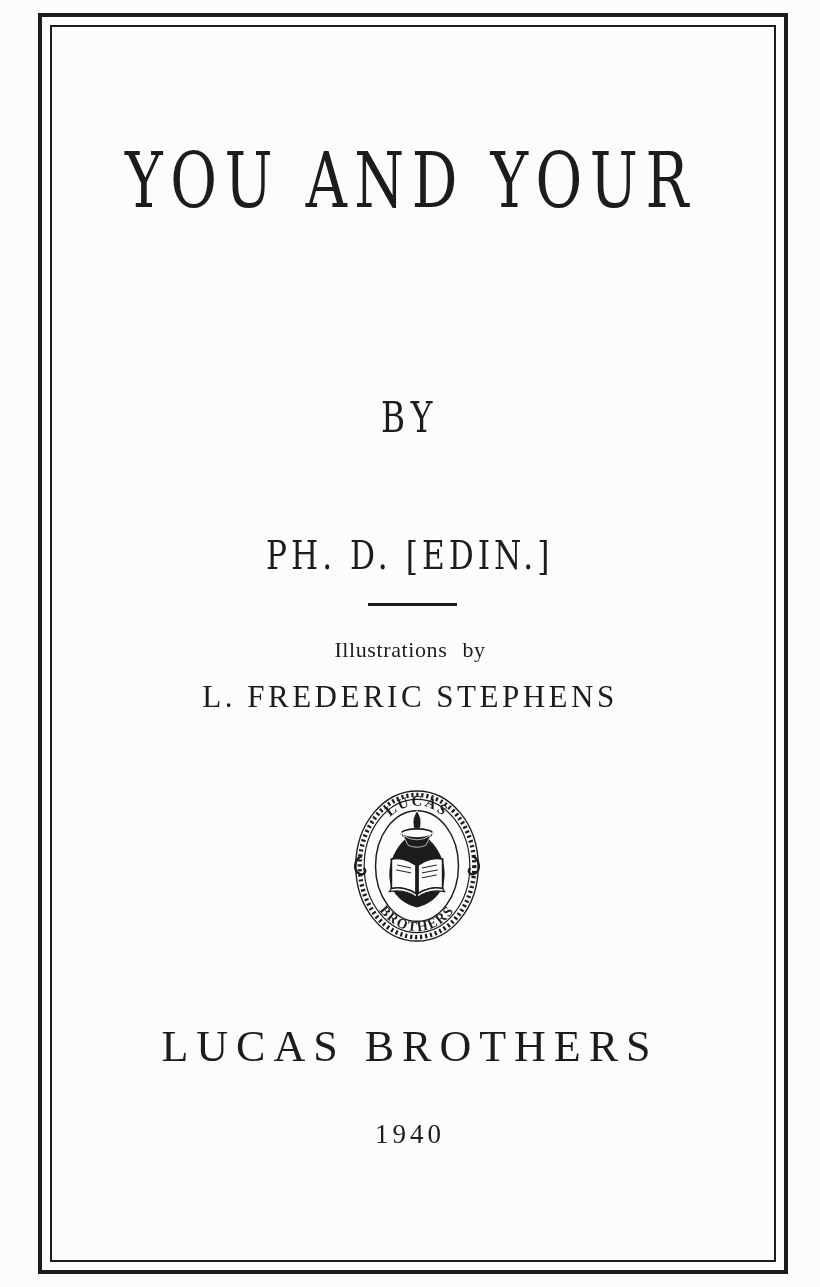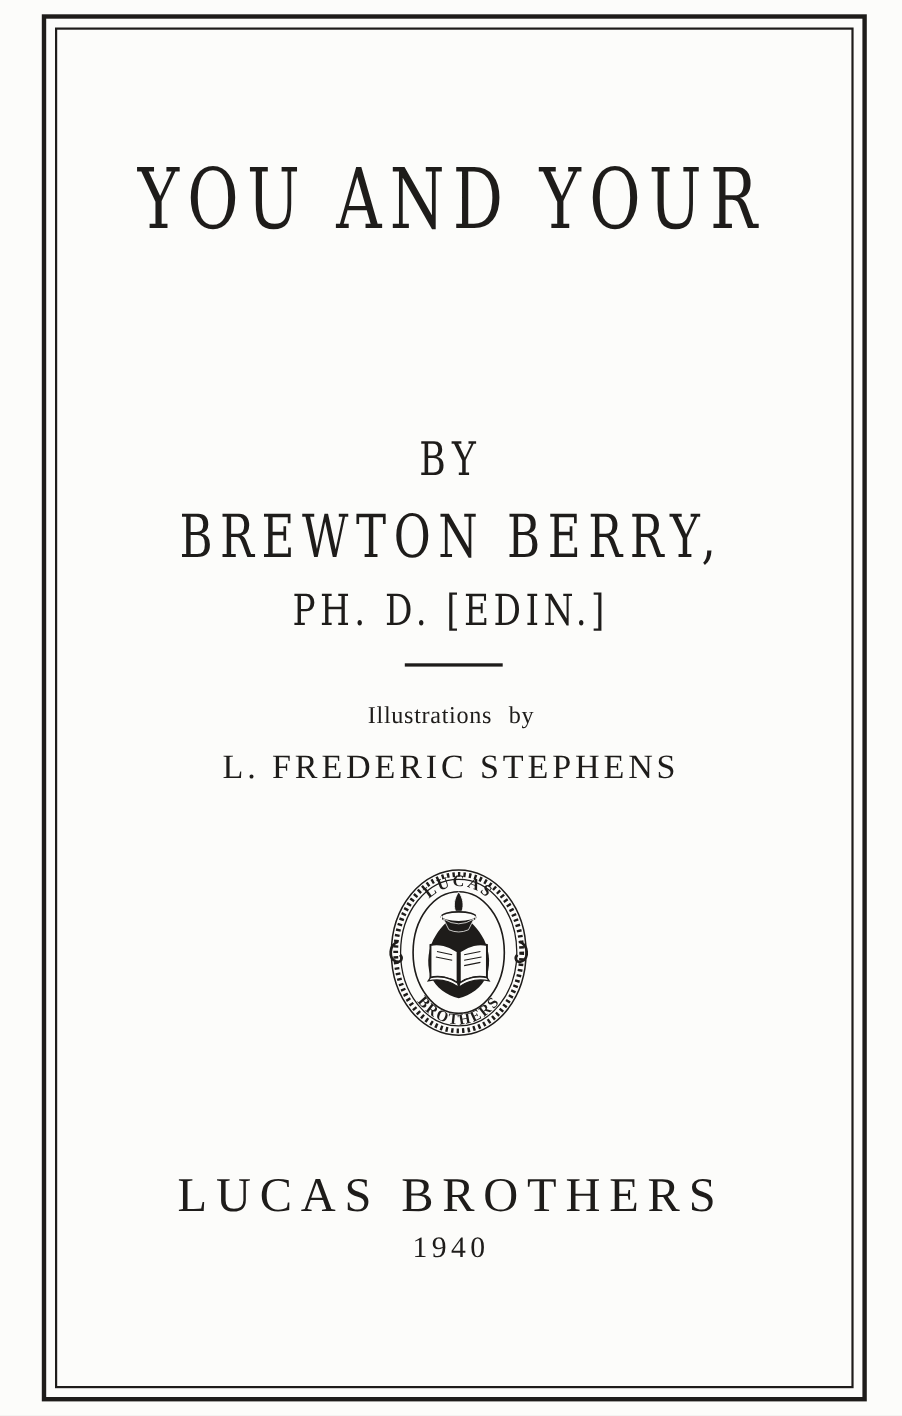"BREWTON BERRY," div.row { html: <div> <span>BREWTON BERRY,</span> </div> -> none }
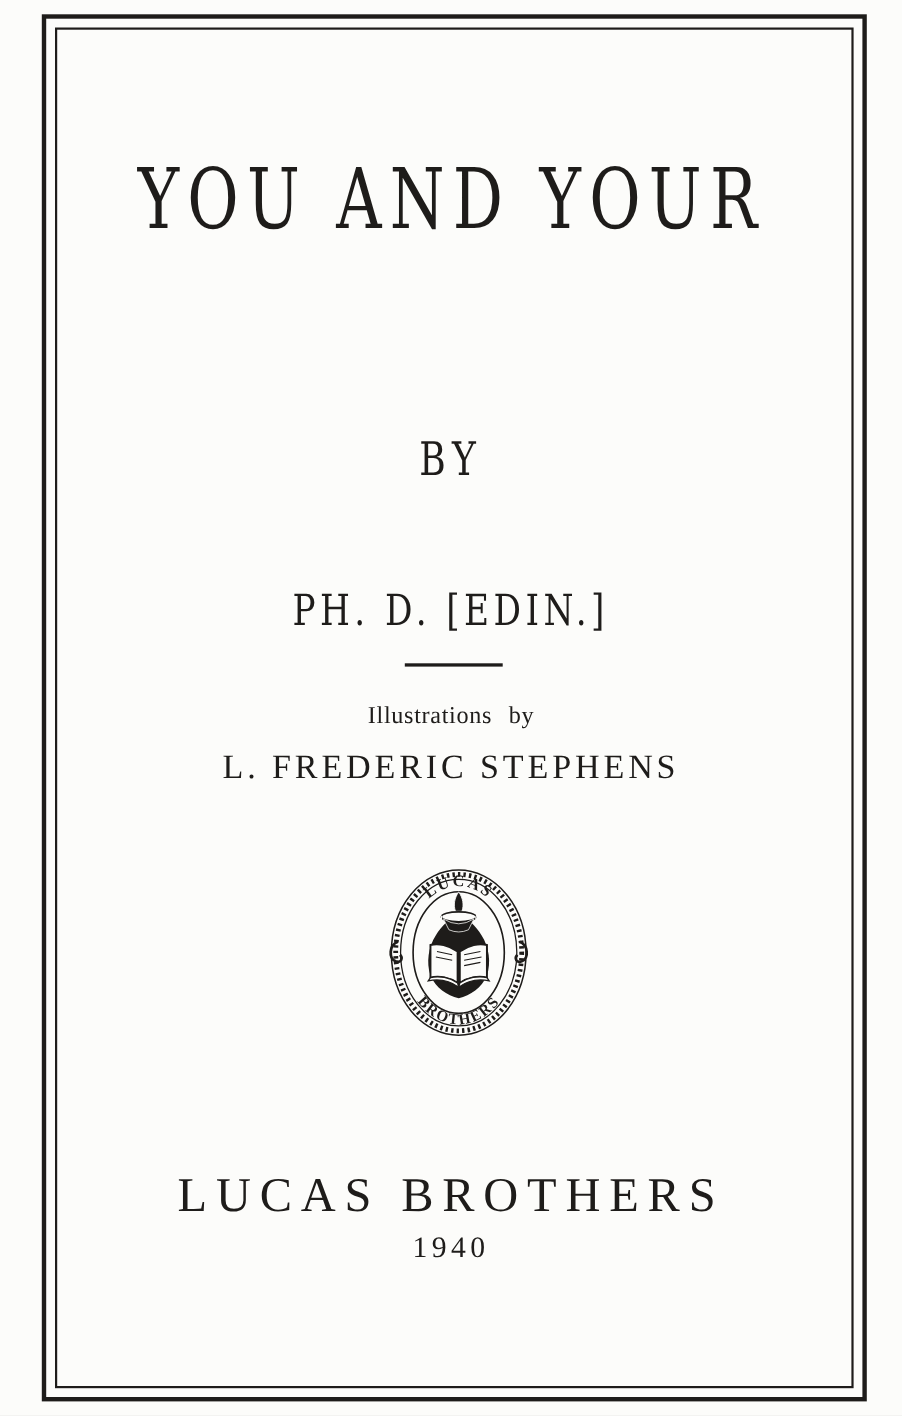"LUCAS BROTHERS" .publisher { margin-top: 40px -> none }
